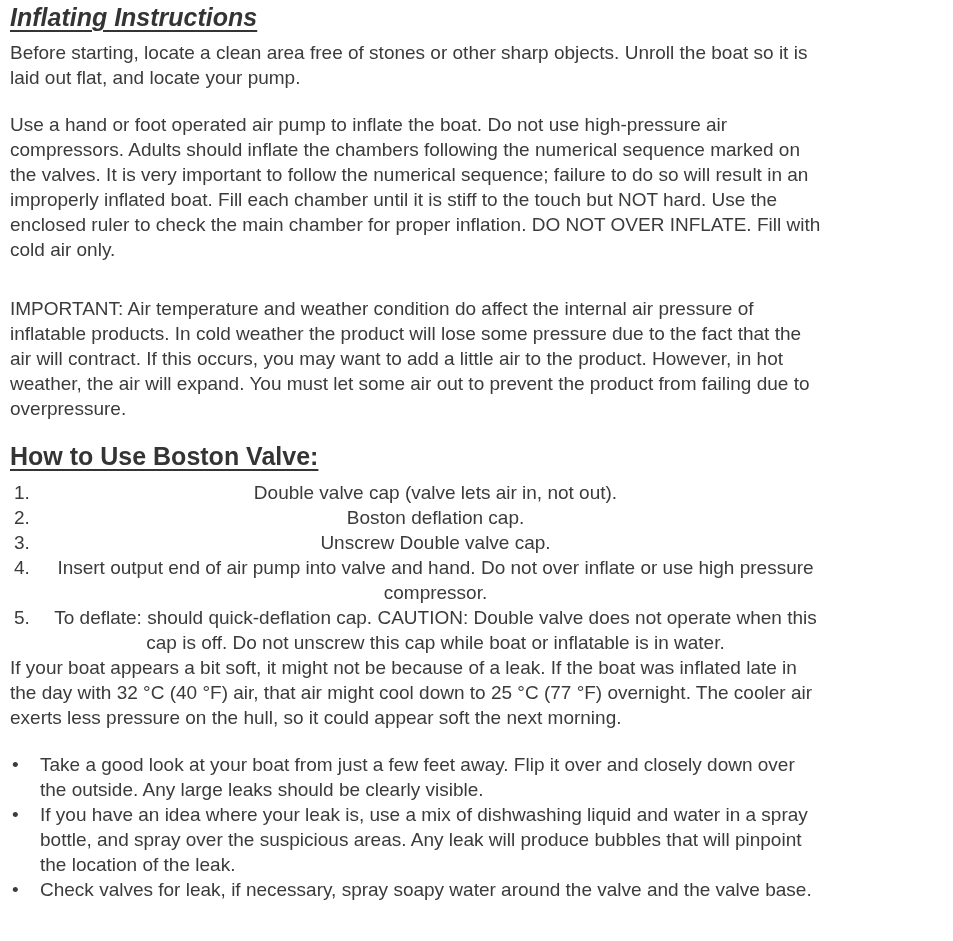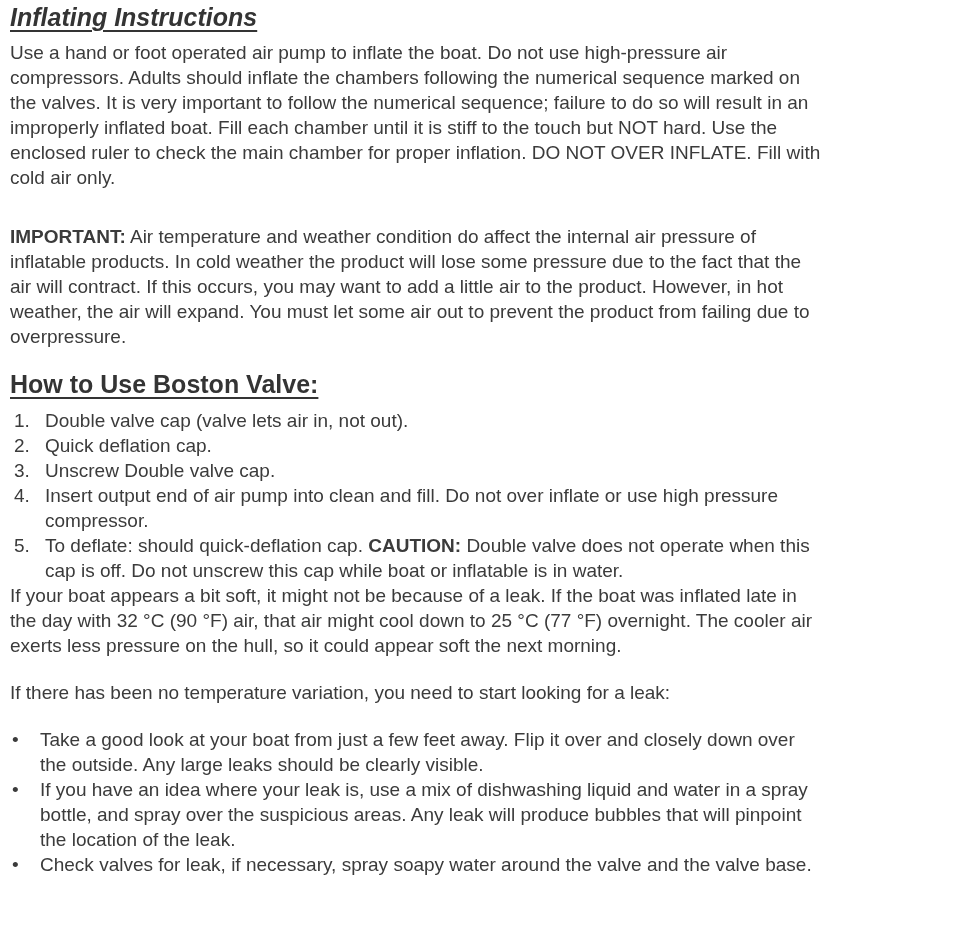"Before starting, locate a clean" p.mb-blank { html: none -> <p>Before starting, locate a clean area free of stones or other sharp objects. Unroll the boat so it is laid out flat, and locate your pump.</p> }
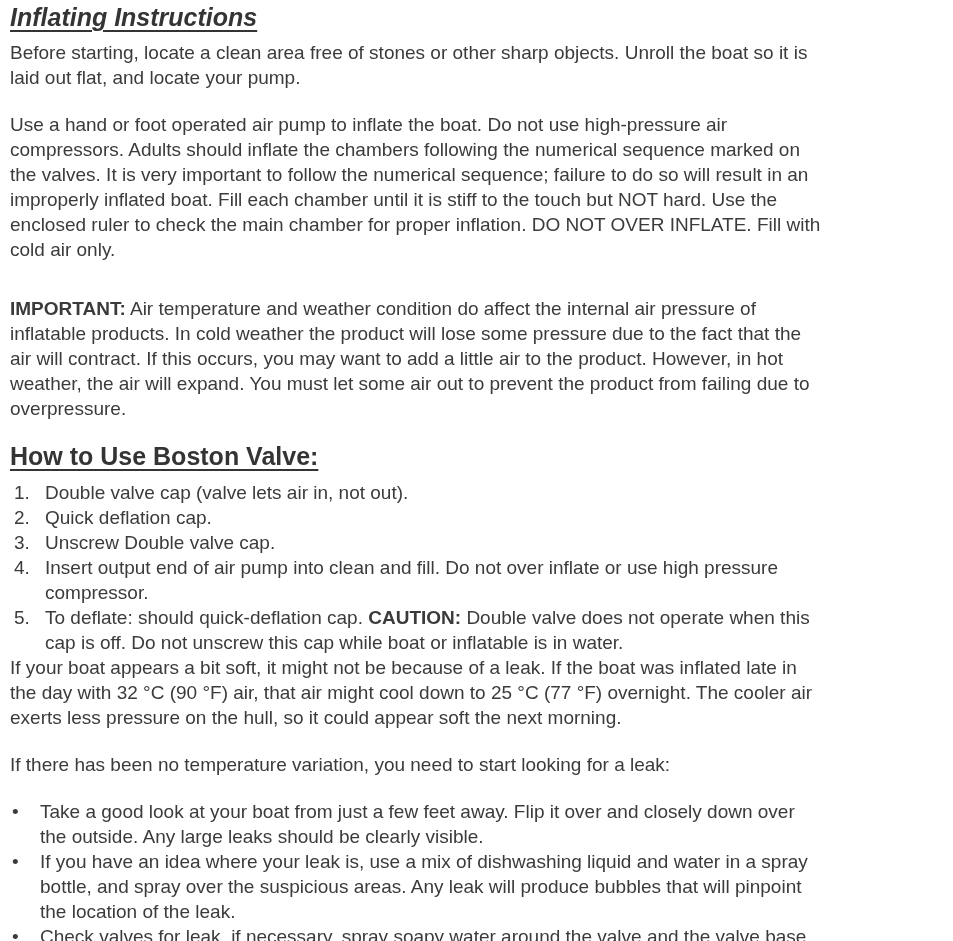"IMPORTANT:" .bold { font-weight: bold -> normal }
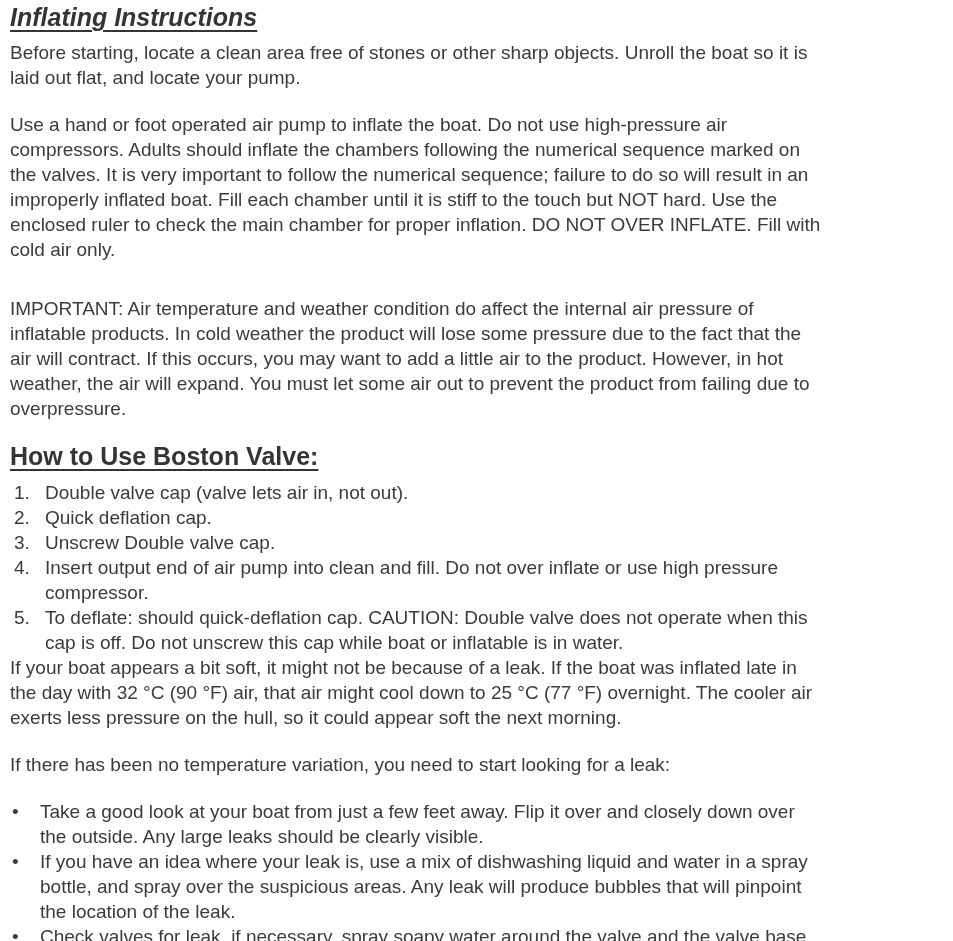"Double valve cap (valve lets" .num-text { text-align: none -> center }
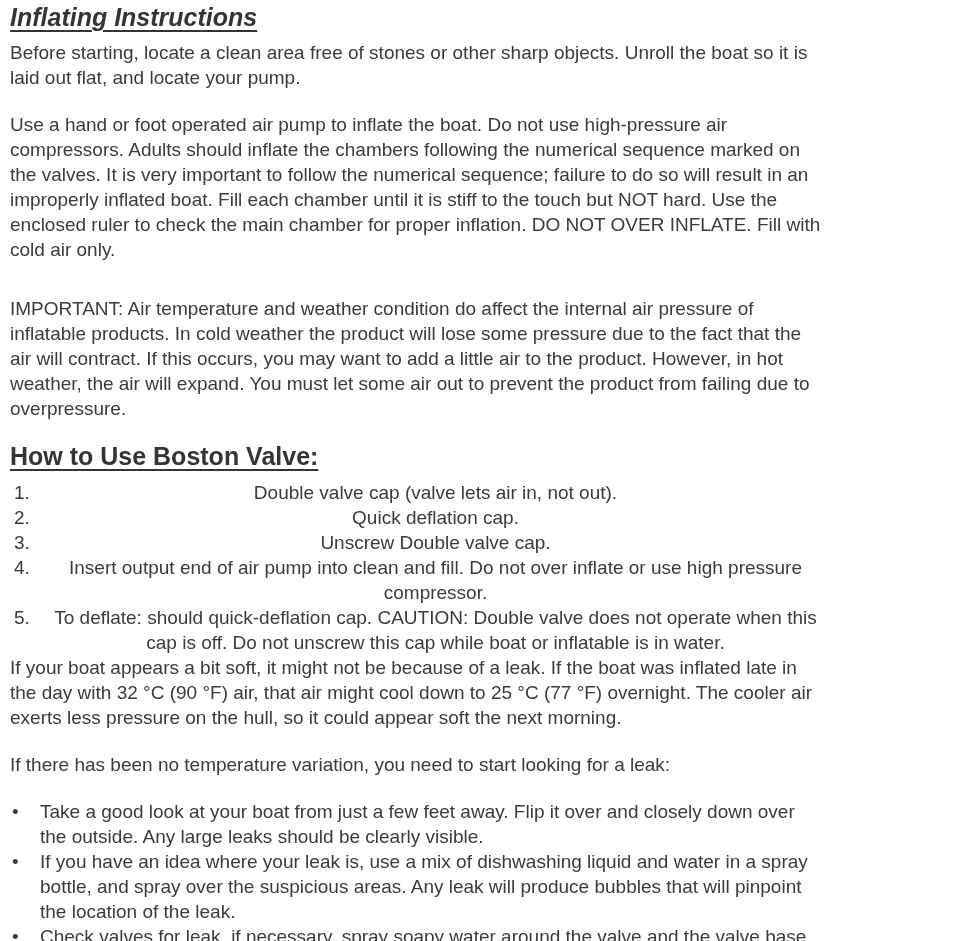"Quick deflation cap." span.num-text { text: Quick -> Boston }
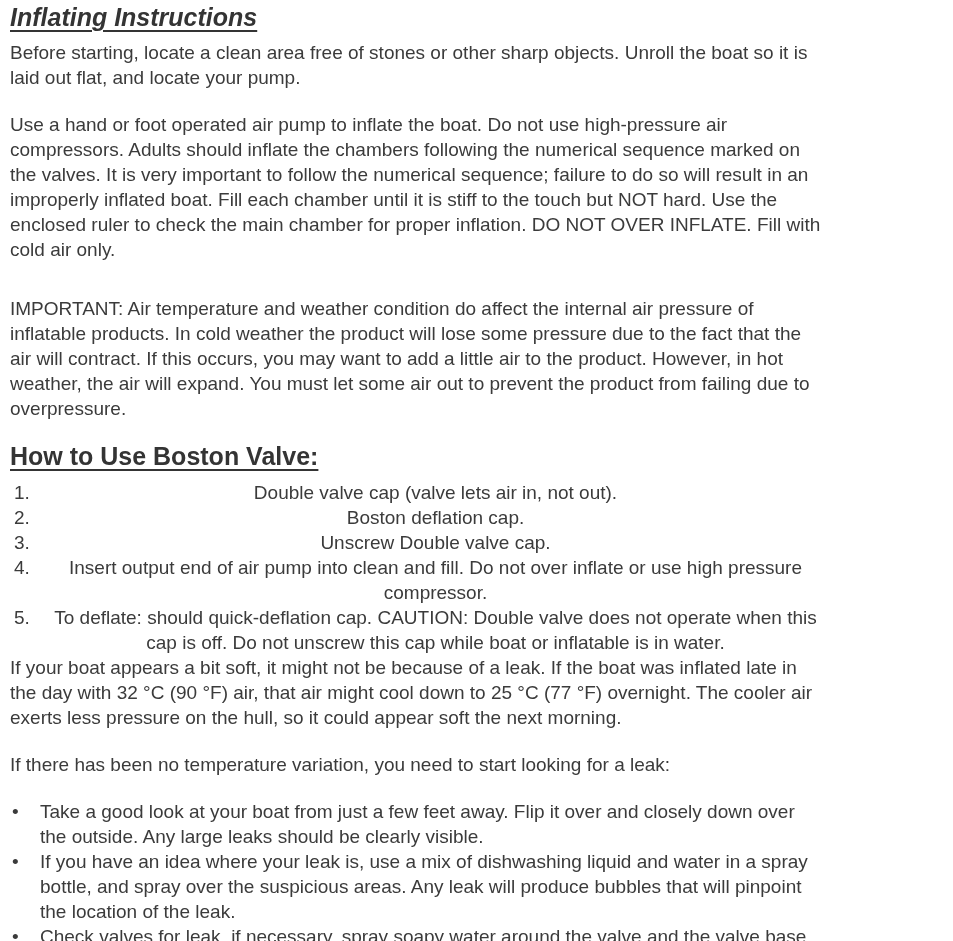"Insert output end of air" span.num-text { text: clean and fill -> valve and hand }
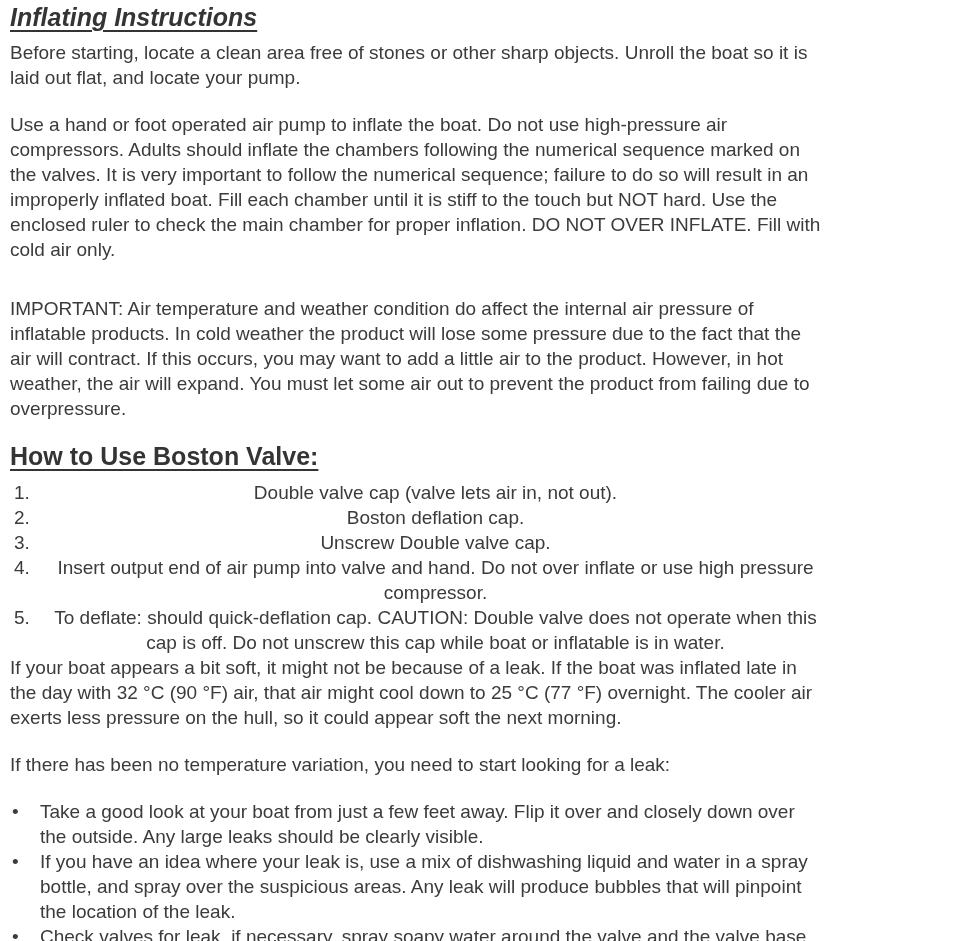"If your boat appears a" p.mb-blank { text: 90 -> 40 }
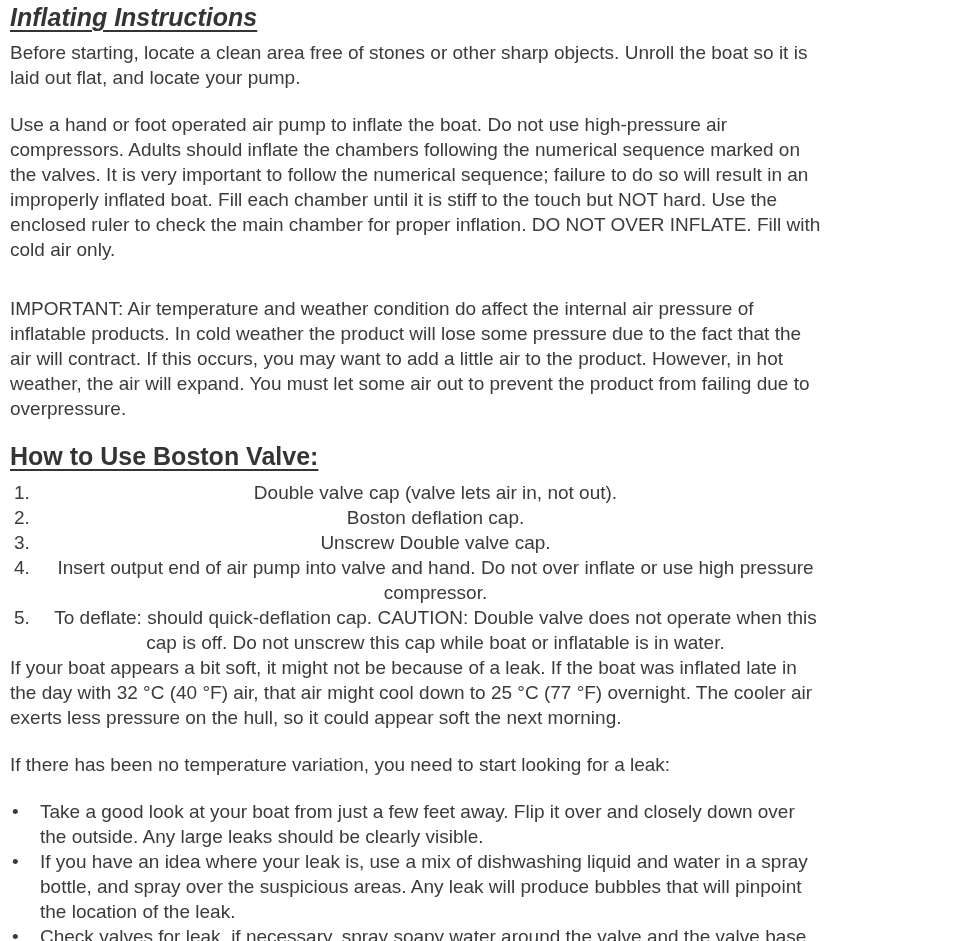"If there has been no" p.mb-blank { html: <p>If there has been no temperature variation, you need to start looking for a leak:</p> -> none }
